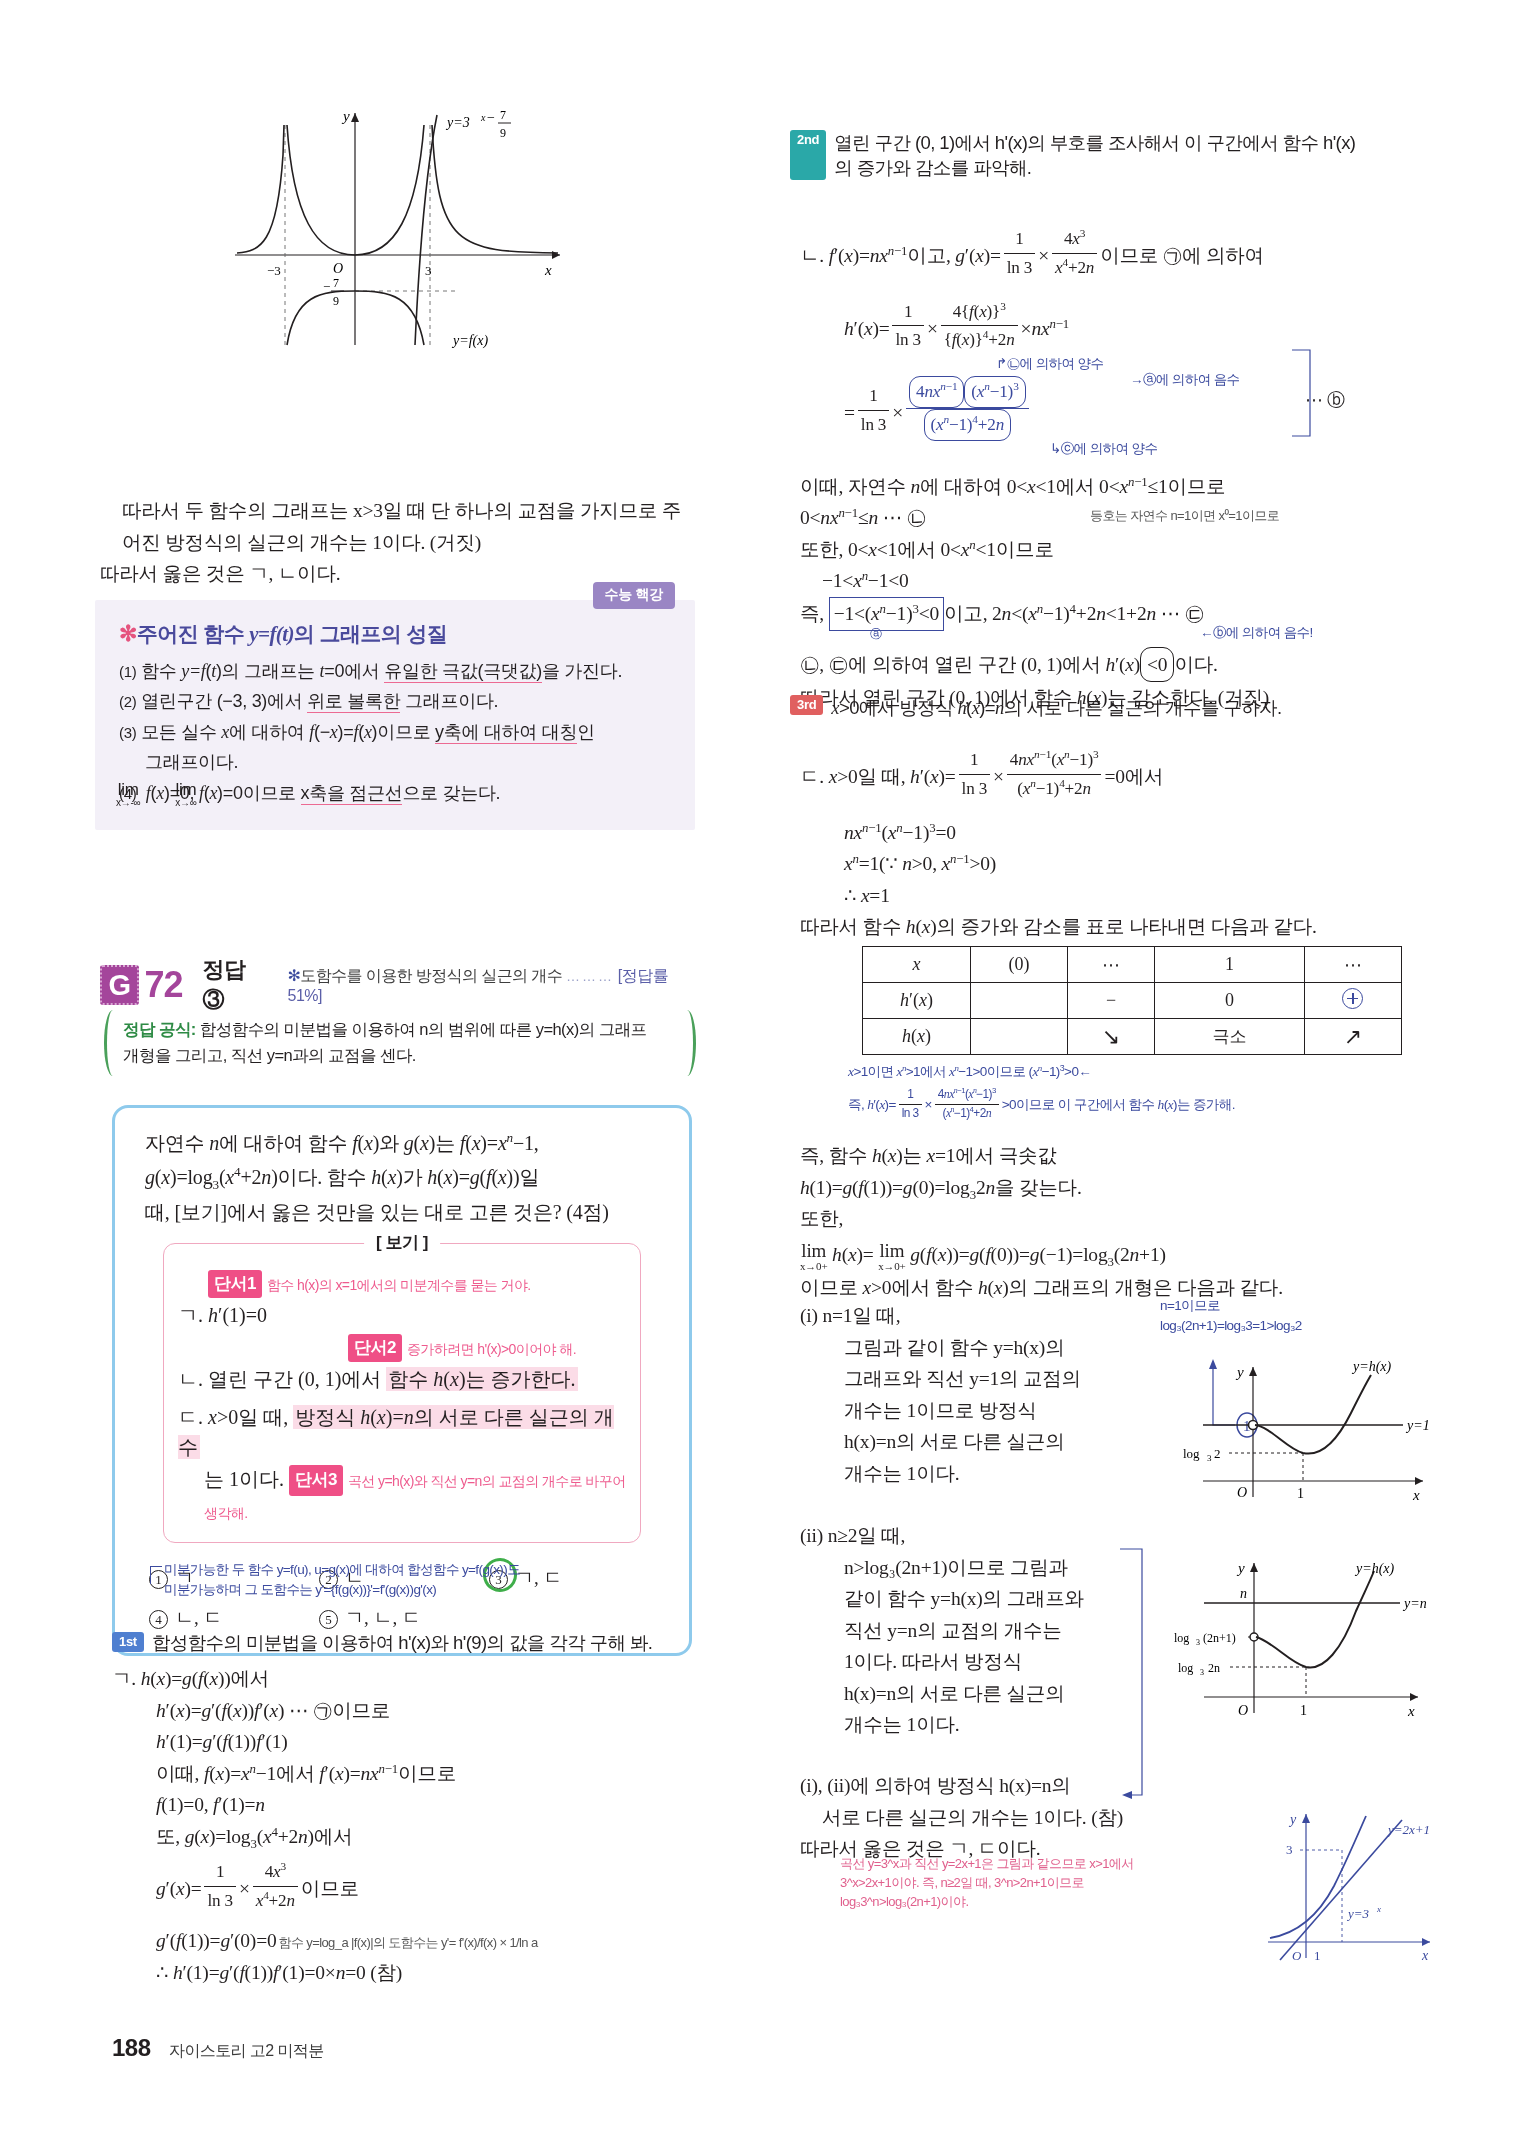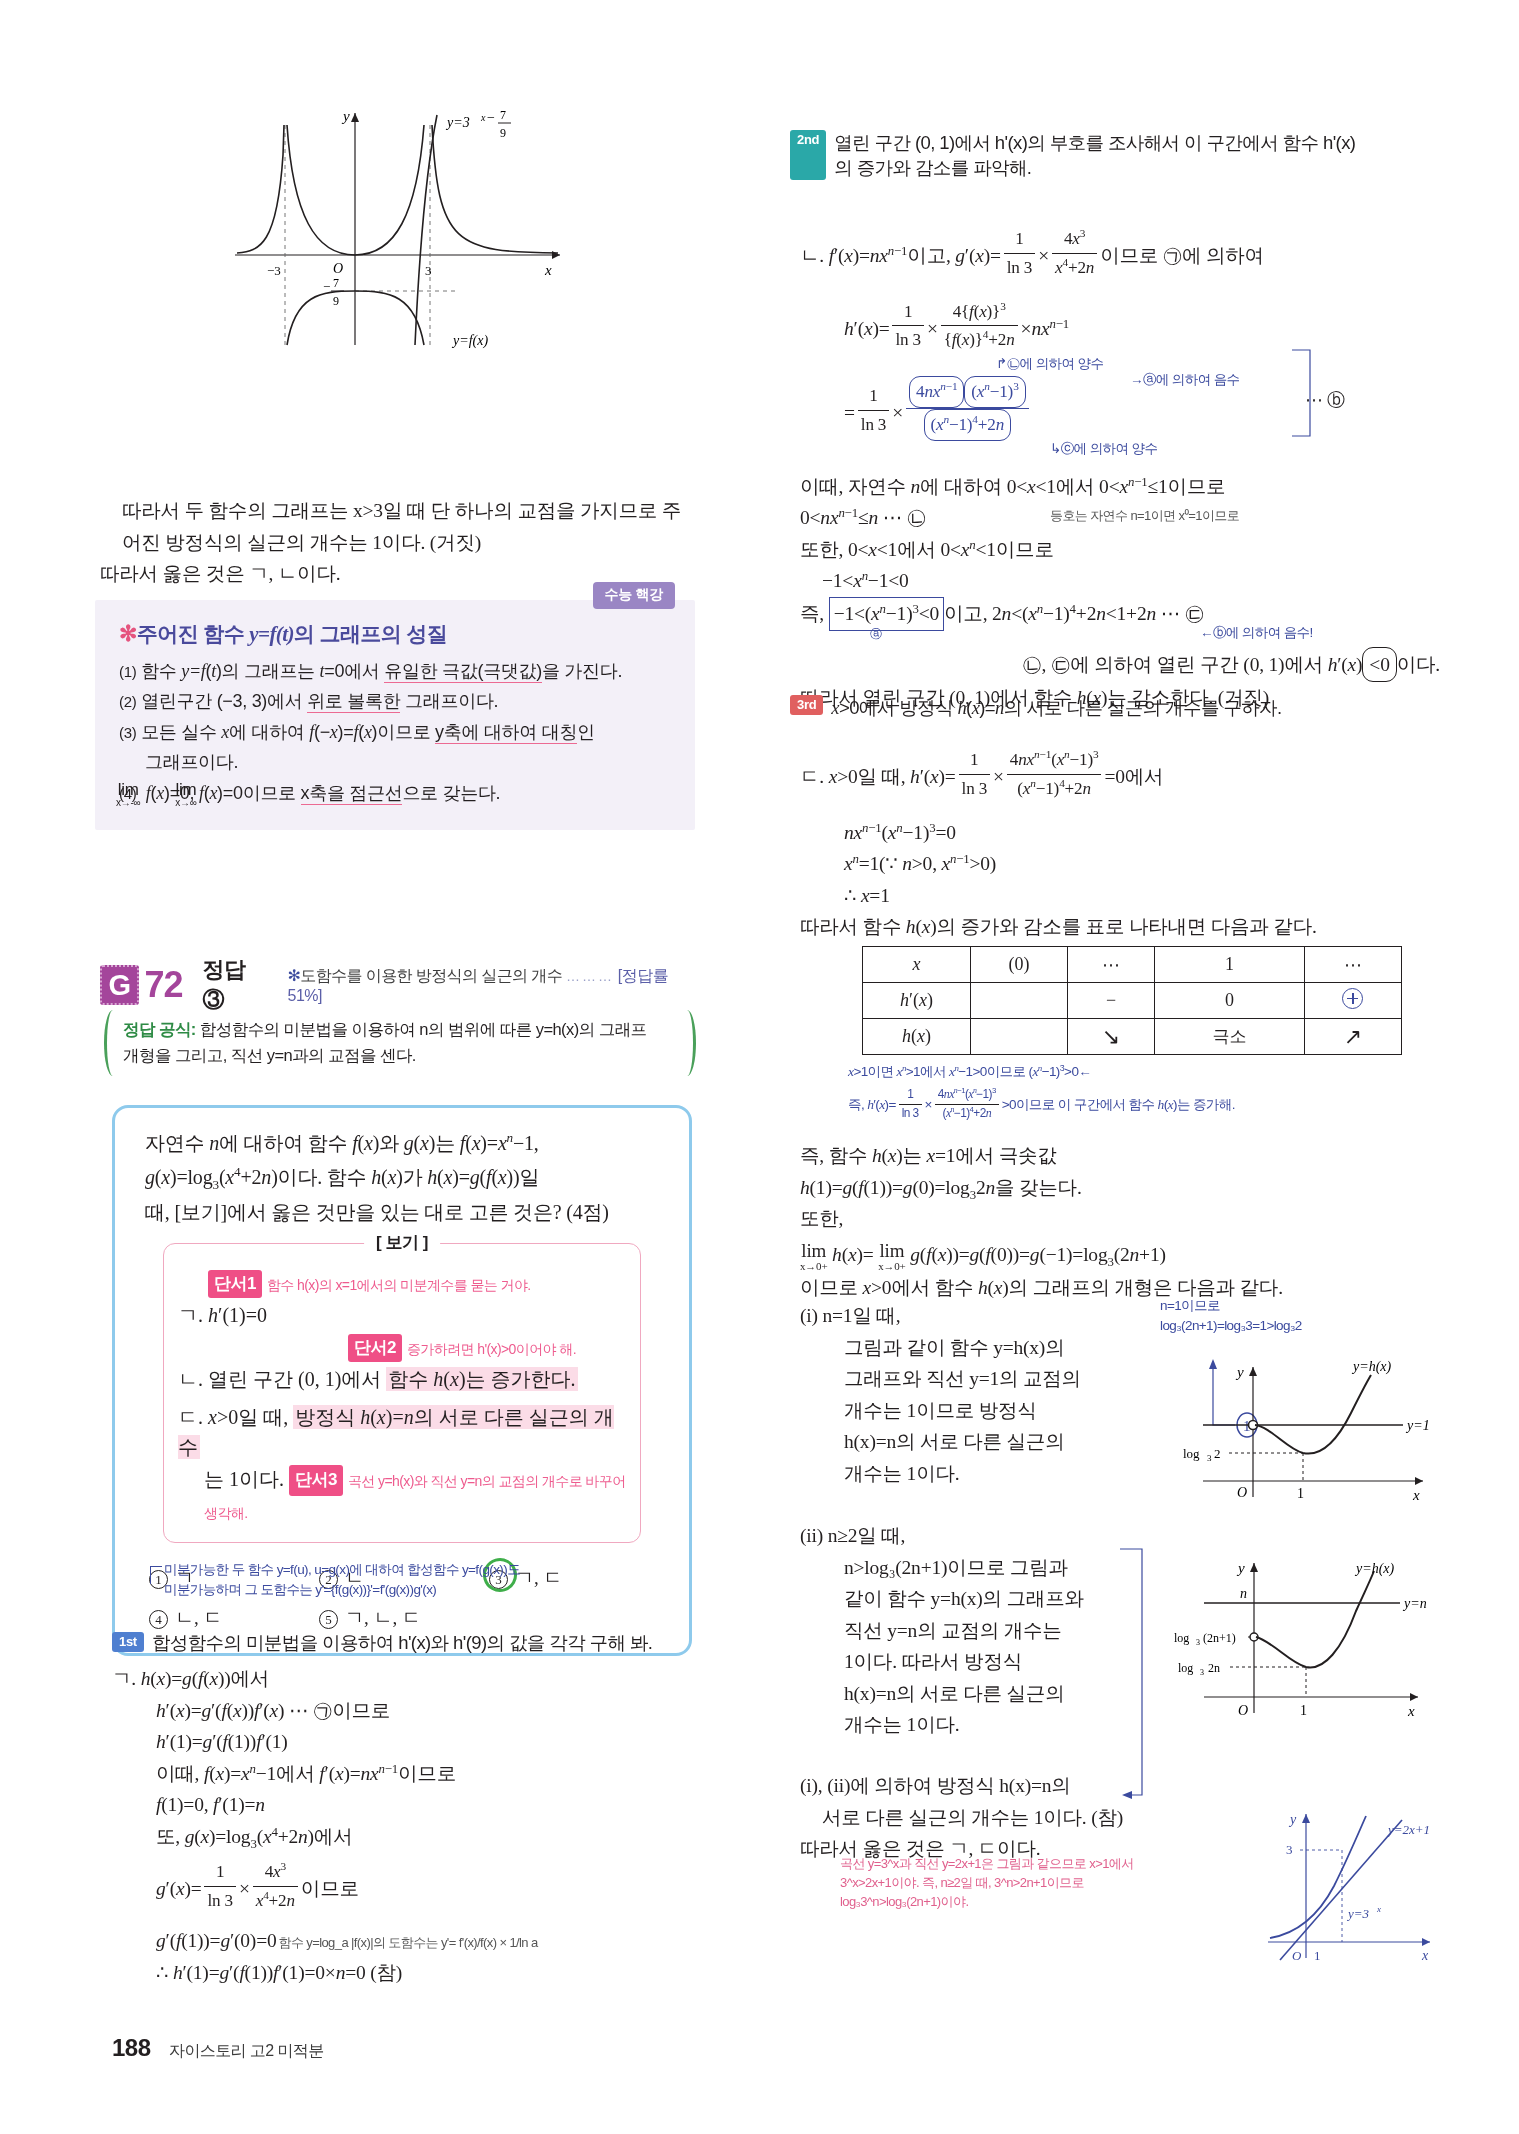"등호는 자연수 n=1이면 x⁰=1이므로" .note-gray { margin-left: none -> 40px }
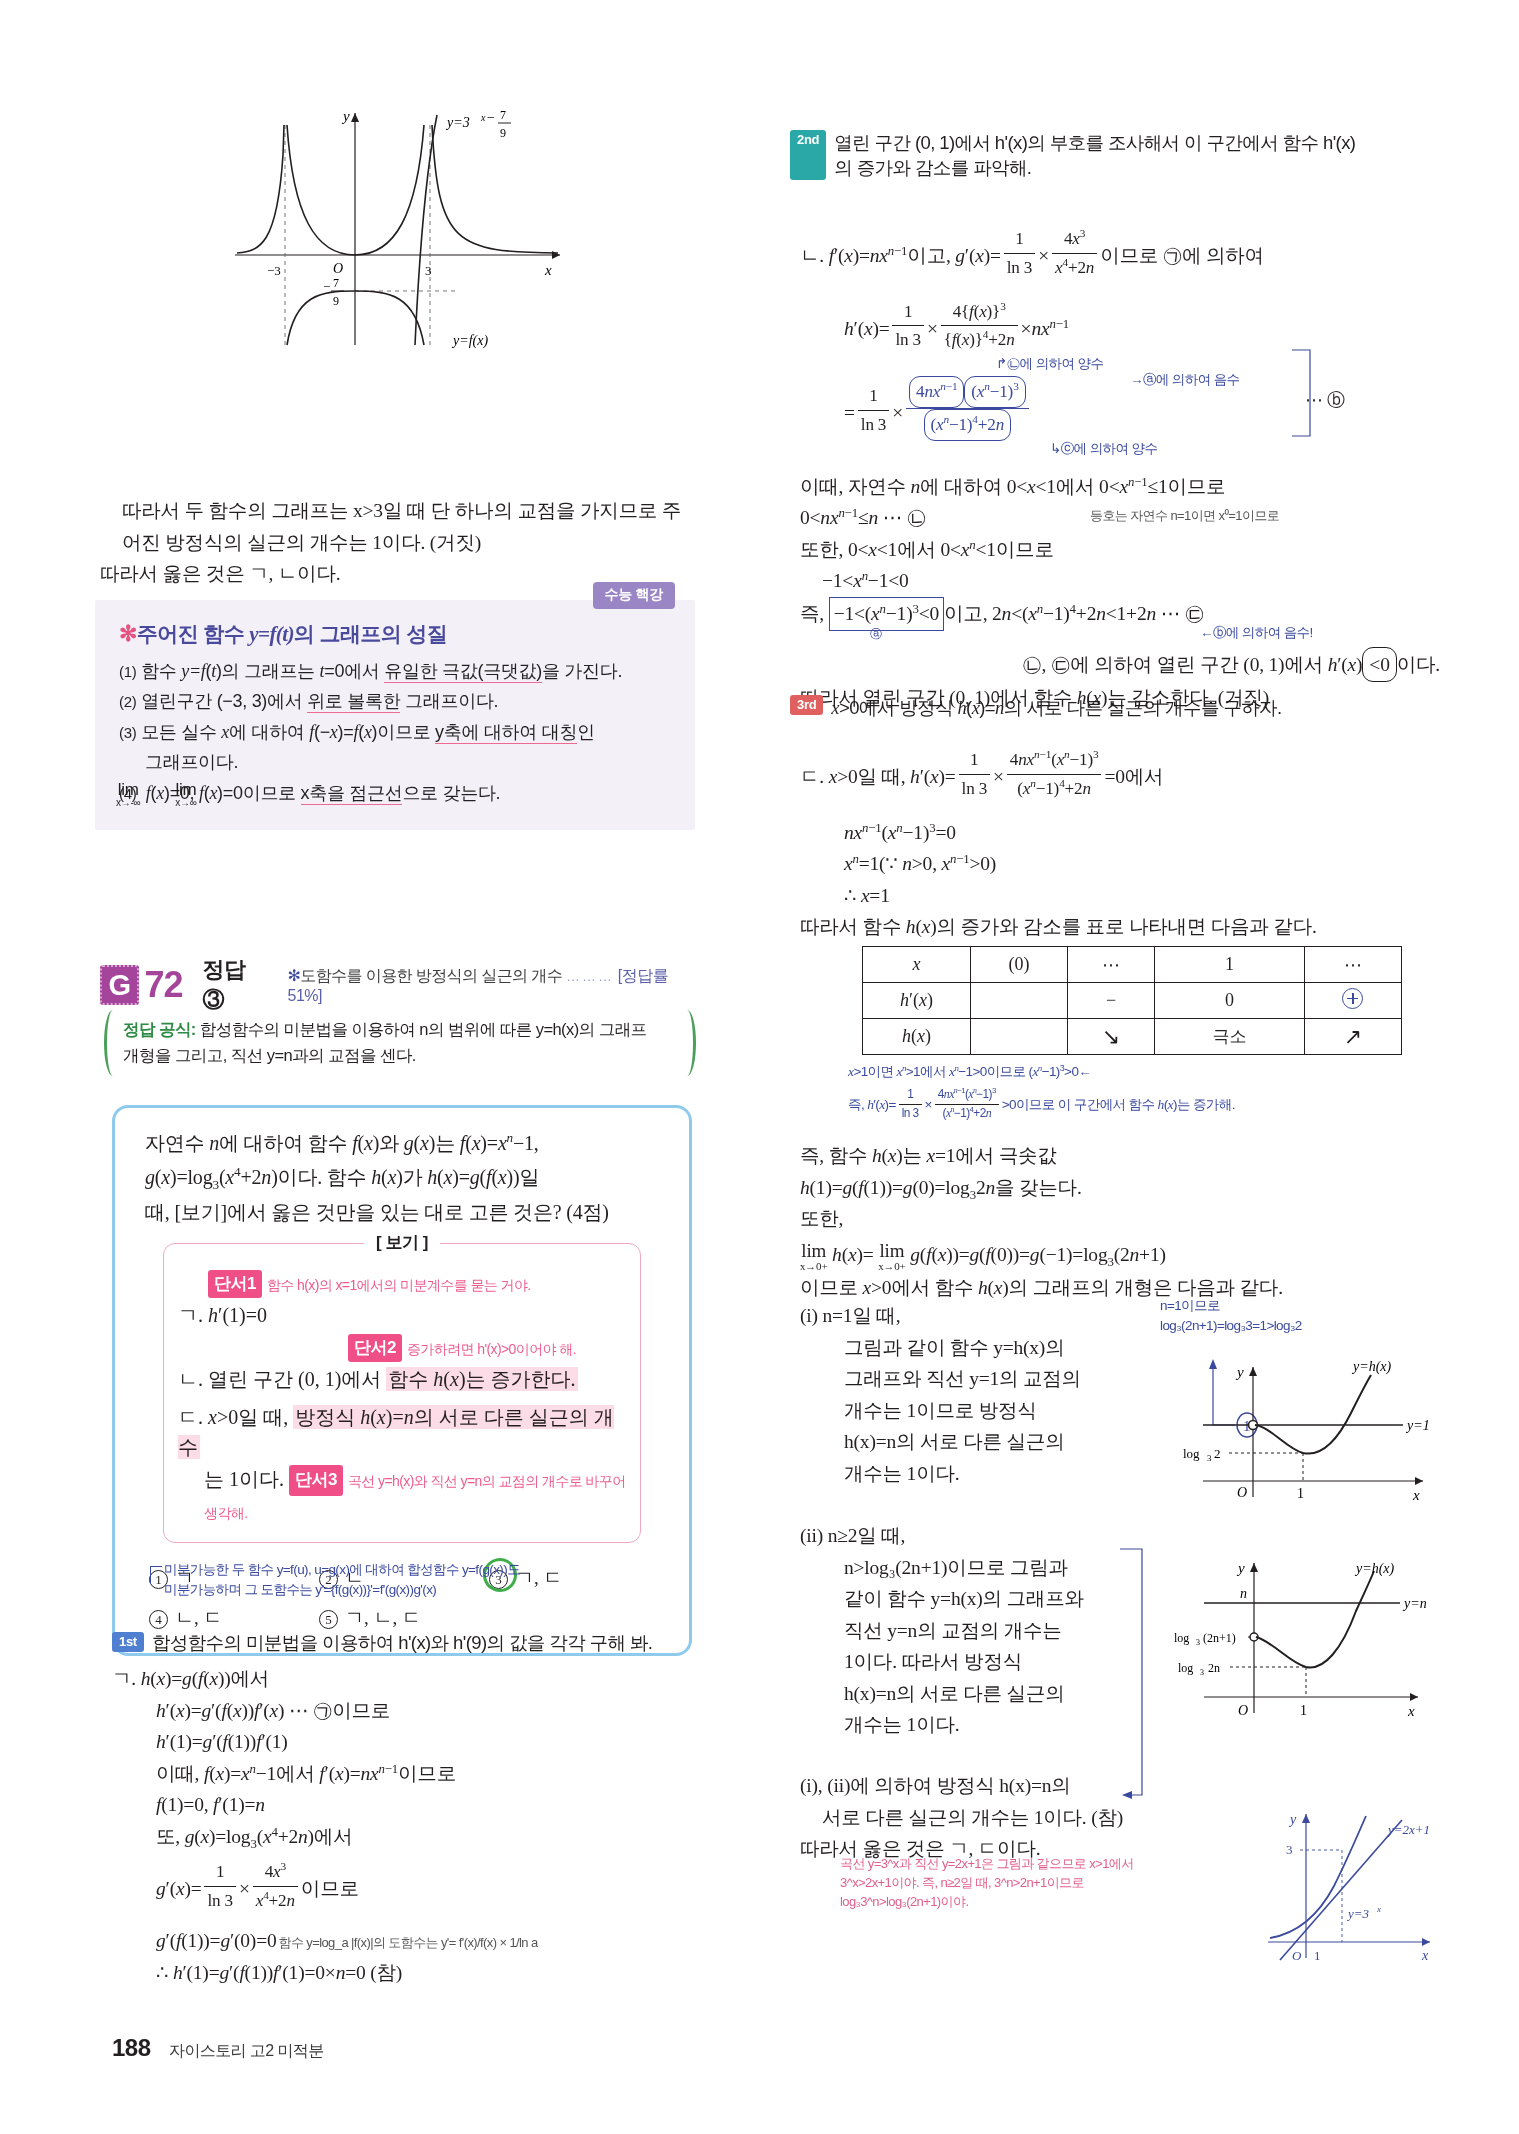"㉡, ㉢에 의하여 열린 구간" div.t { text-align: right -> none }
